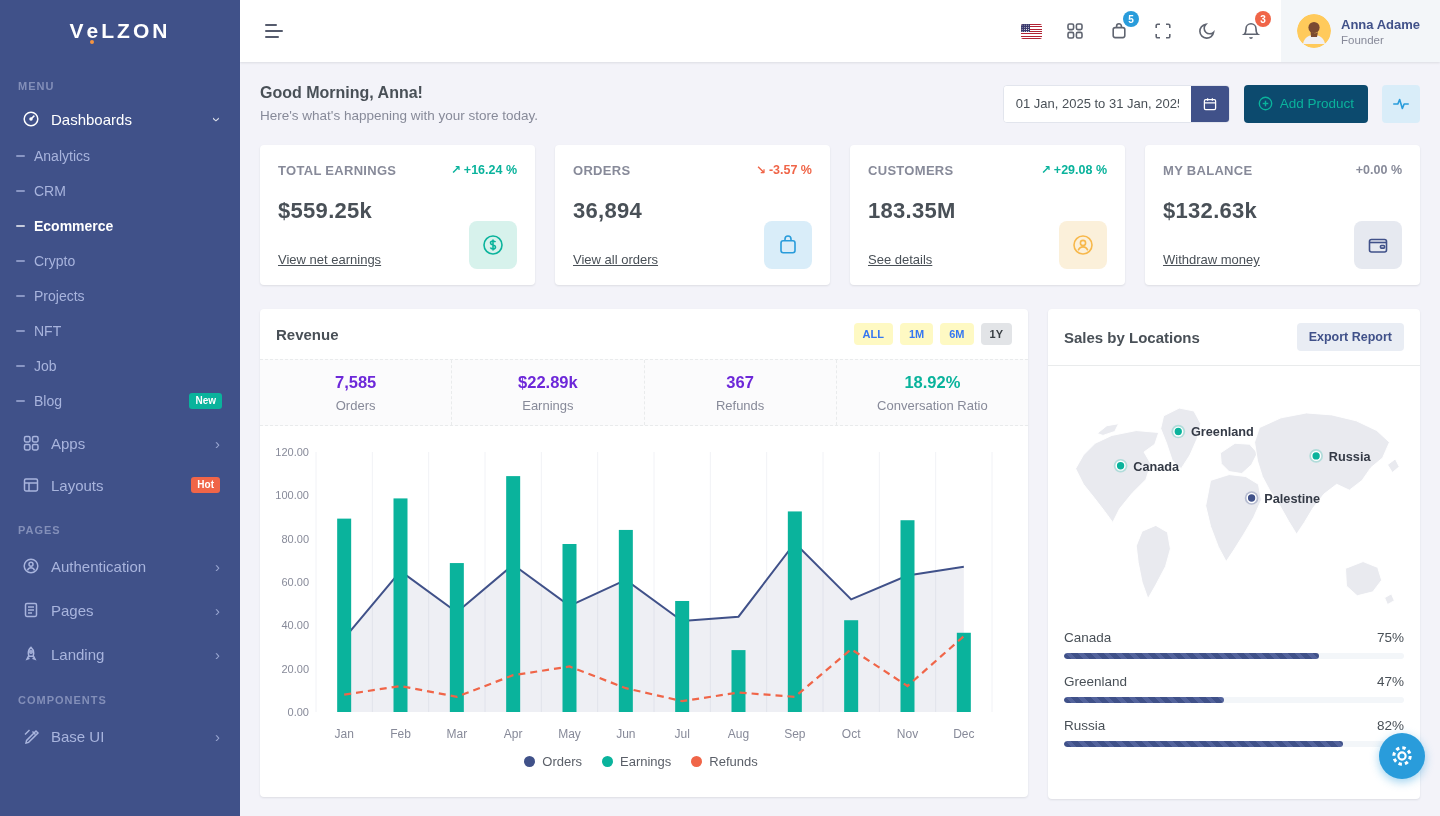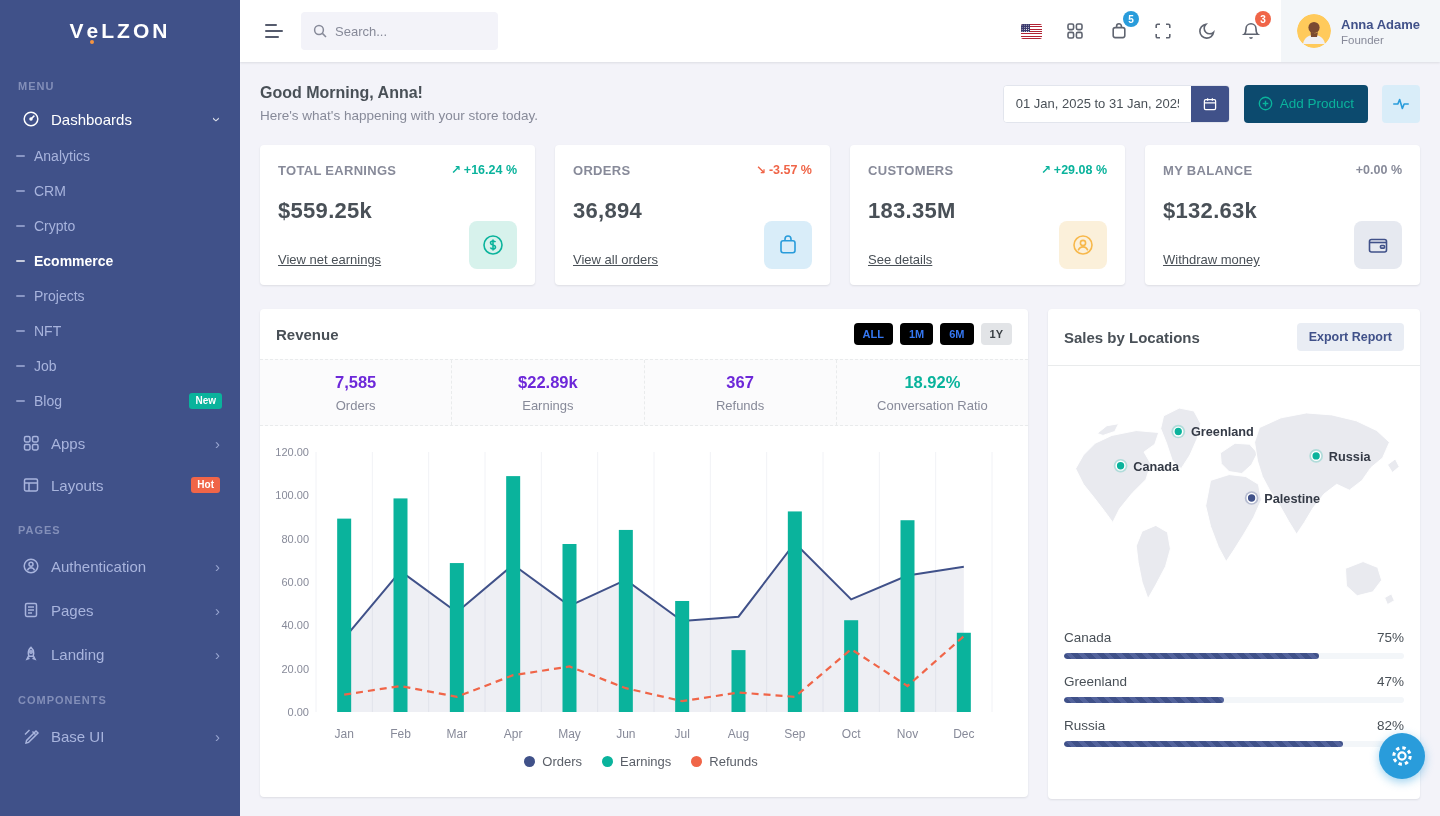"Search..." div.search-box { html: <div> <span> <svg> <circle></circle> <line></line> </svg> </span> <input> </div> -> none }
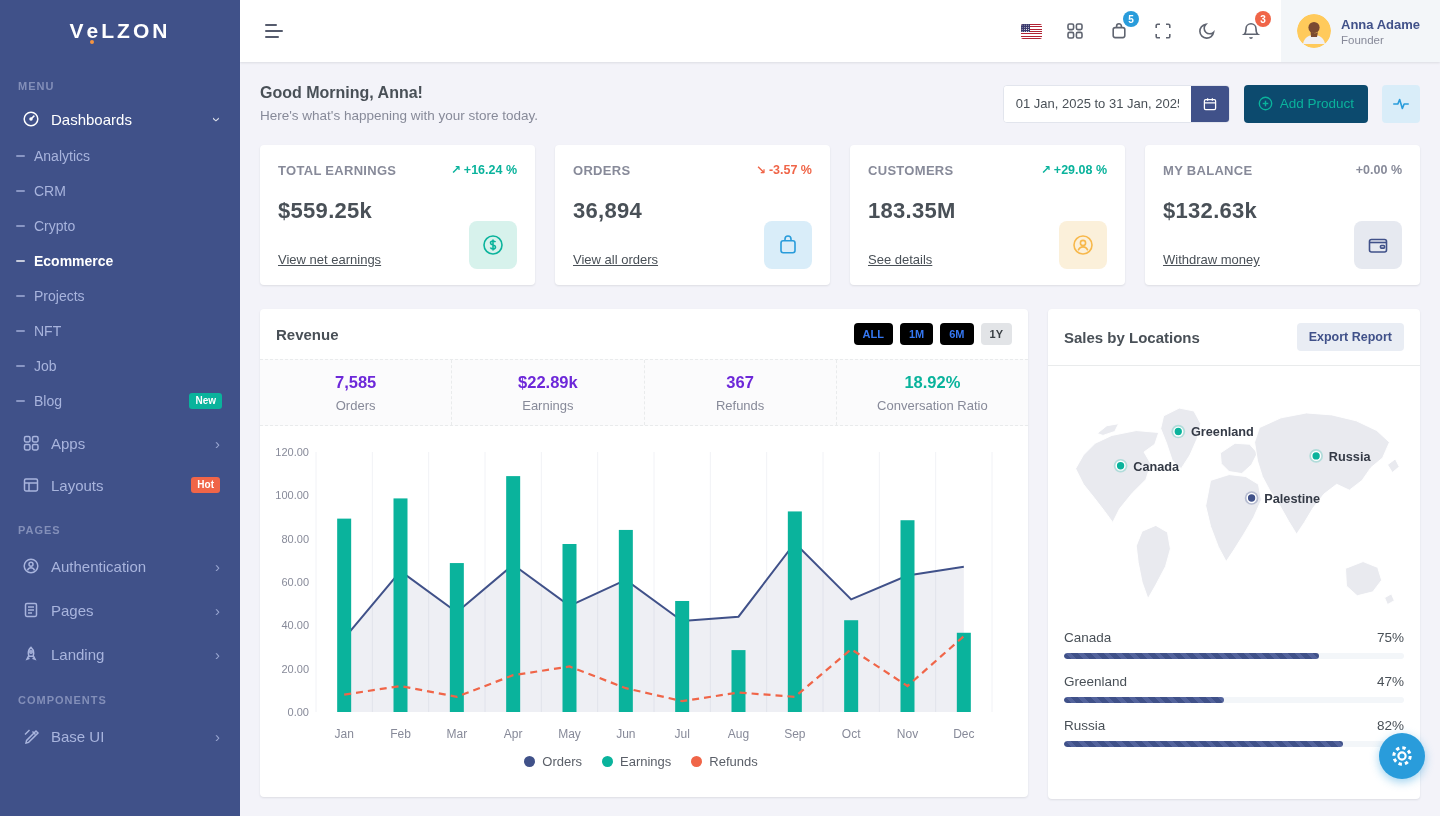"Crypto" div.nav-sub { order: before "Ecommerce" -> after "Ecommerce" }
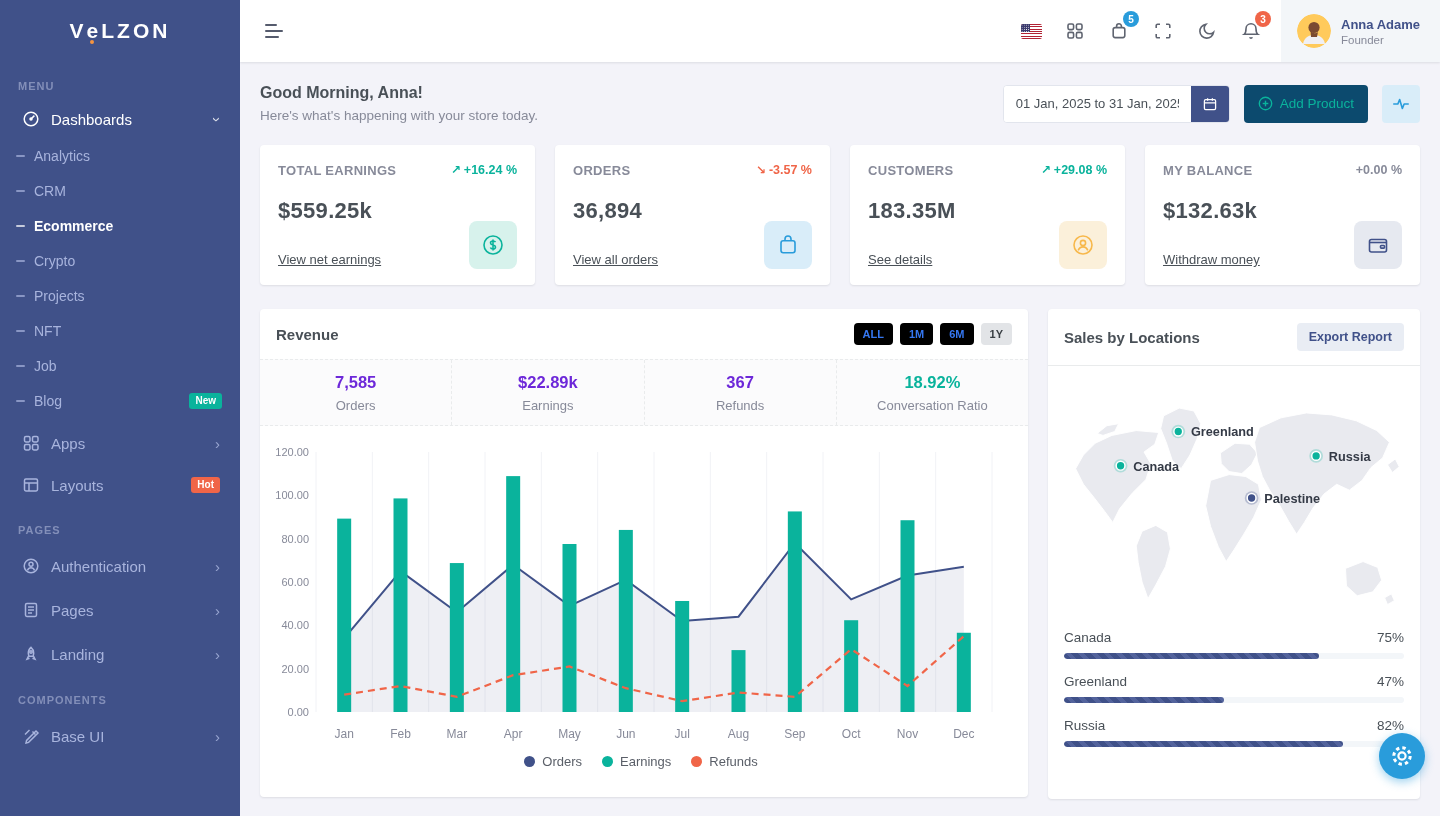"ALL" .fbtn { background: #000000 -> #fef9c3 }
